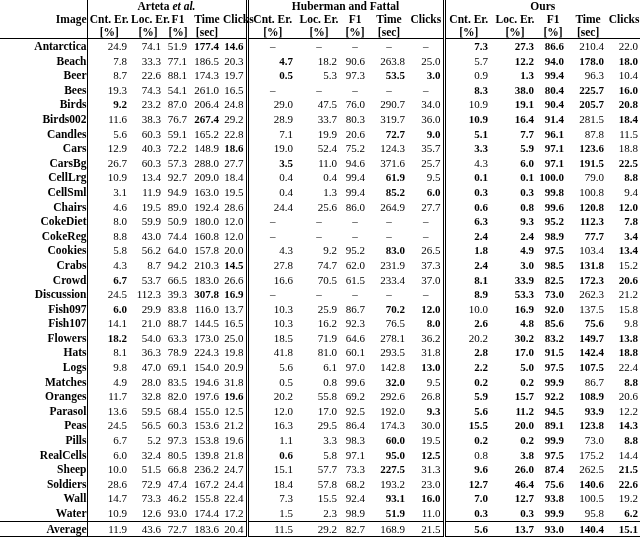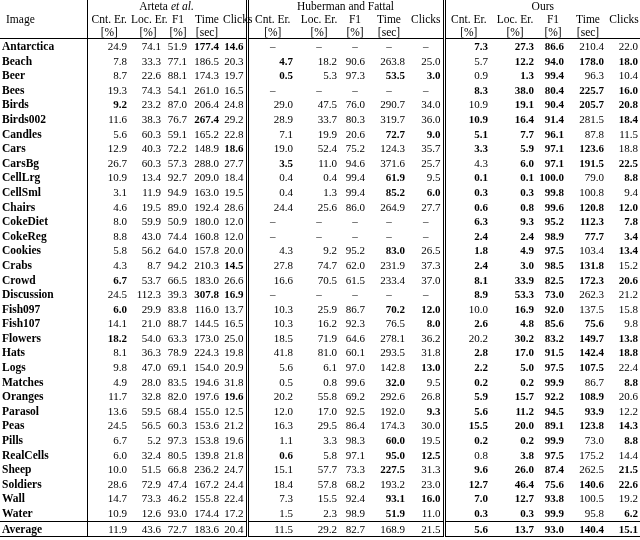"Arteta et al." thead th { font-weight: normal -> bold }
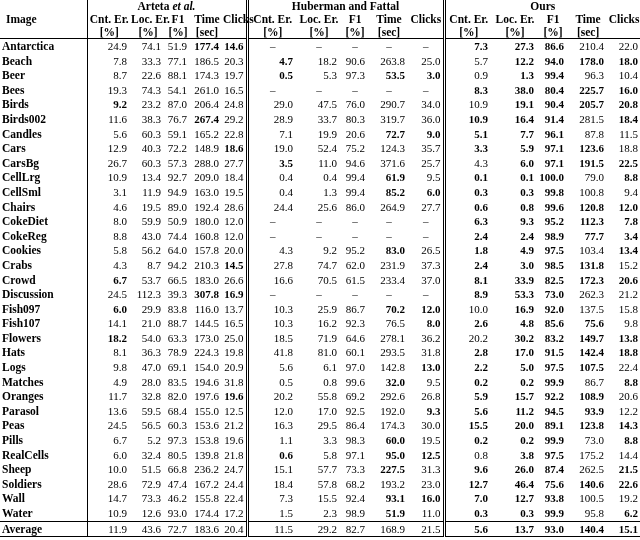"Image" th.col-image { text-align: left -> right }
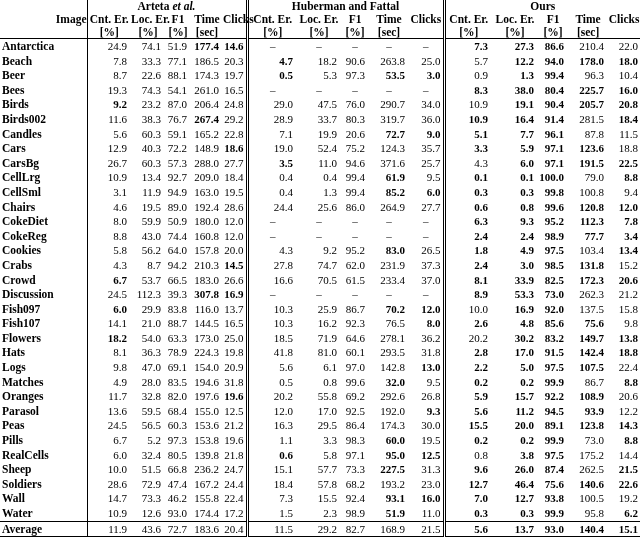"Antarctica" td.col-image { text-align: left -> right }
